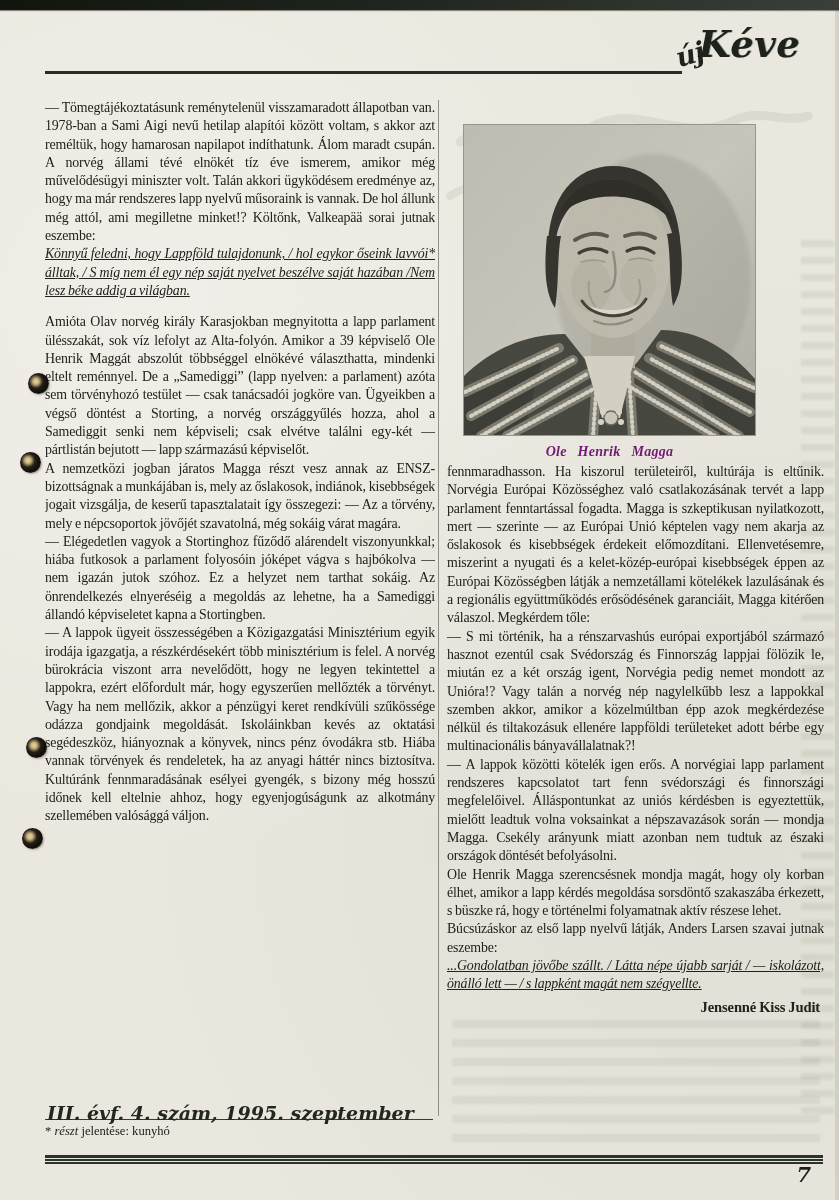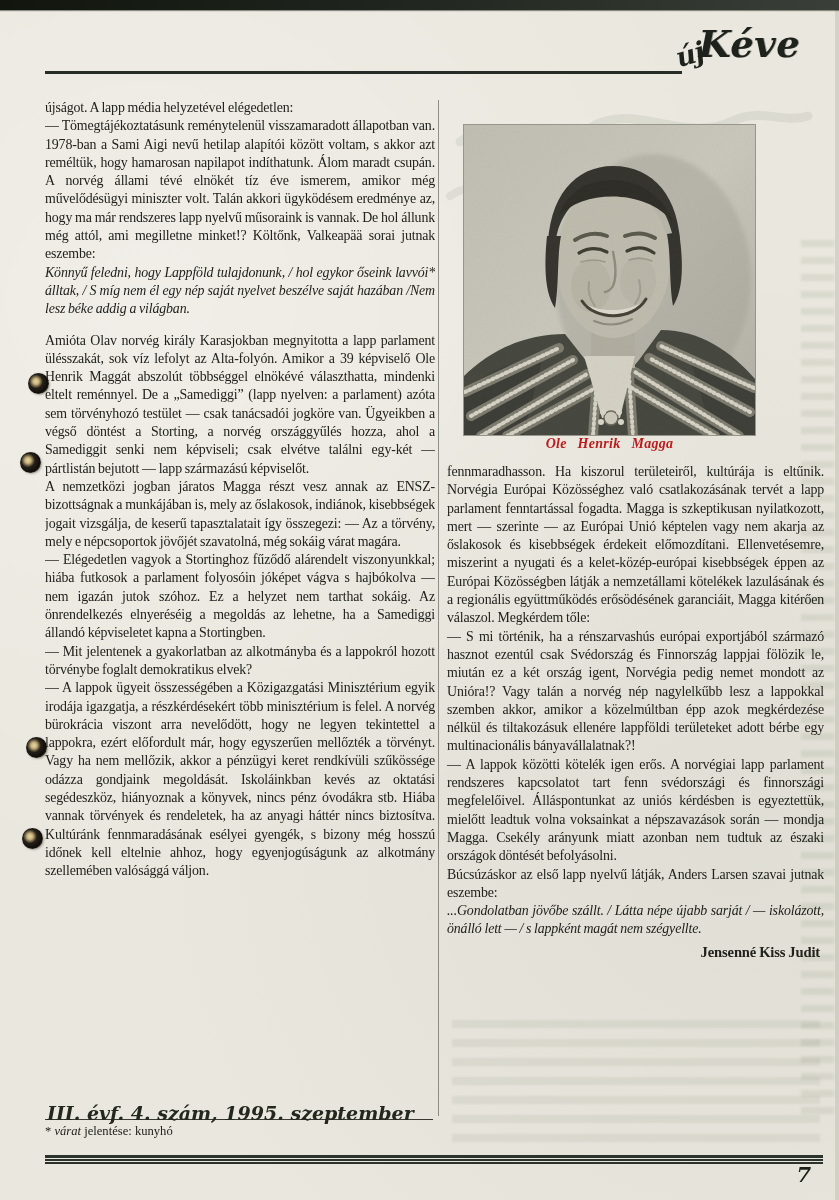"újságot. A lapp média helyzetével" p { html: <p>újságot. A lapp média helyzetével elégedetlen:</p> -> none }
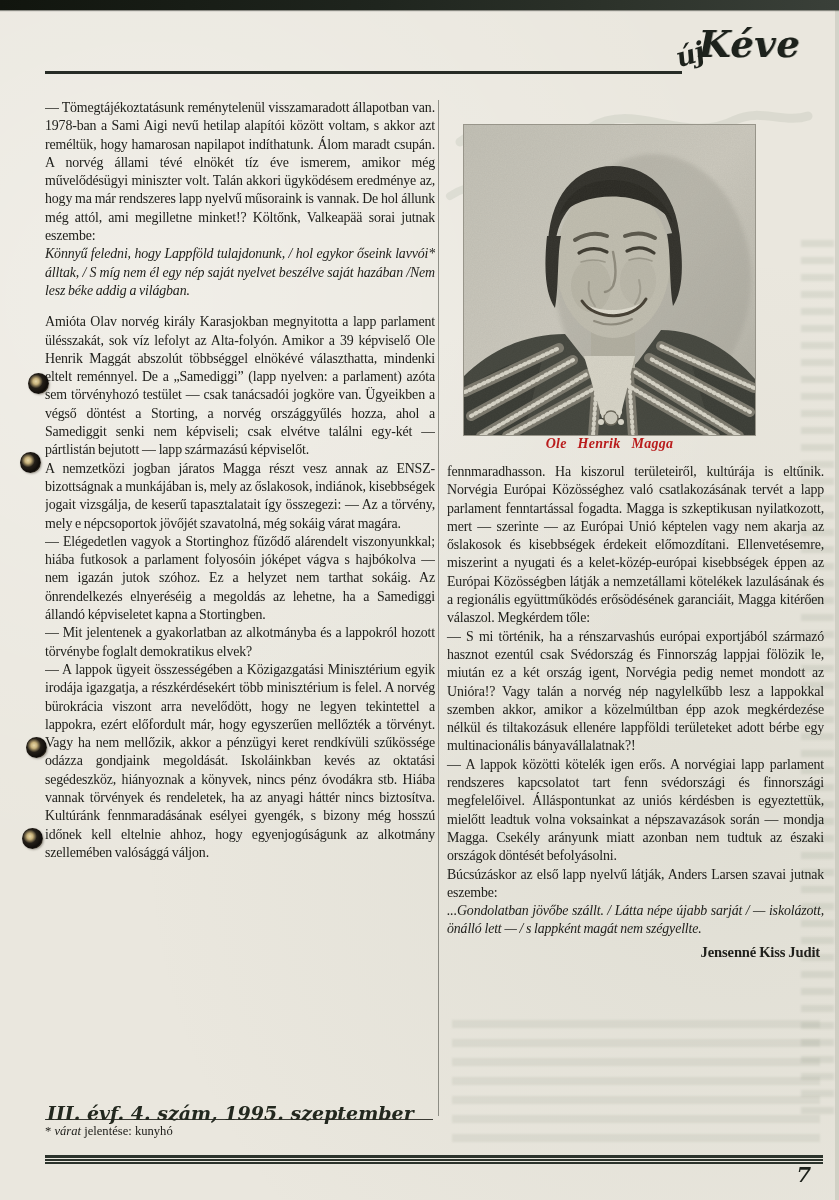"Könnyű feledni, hogy Lappföld" .poem { text-decoration: none -> underline }
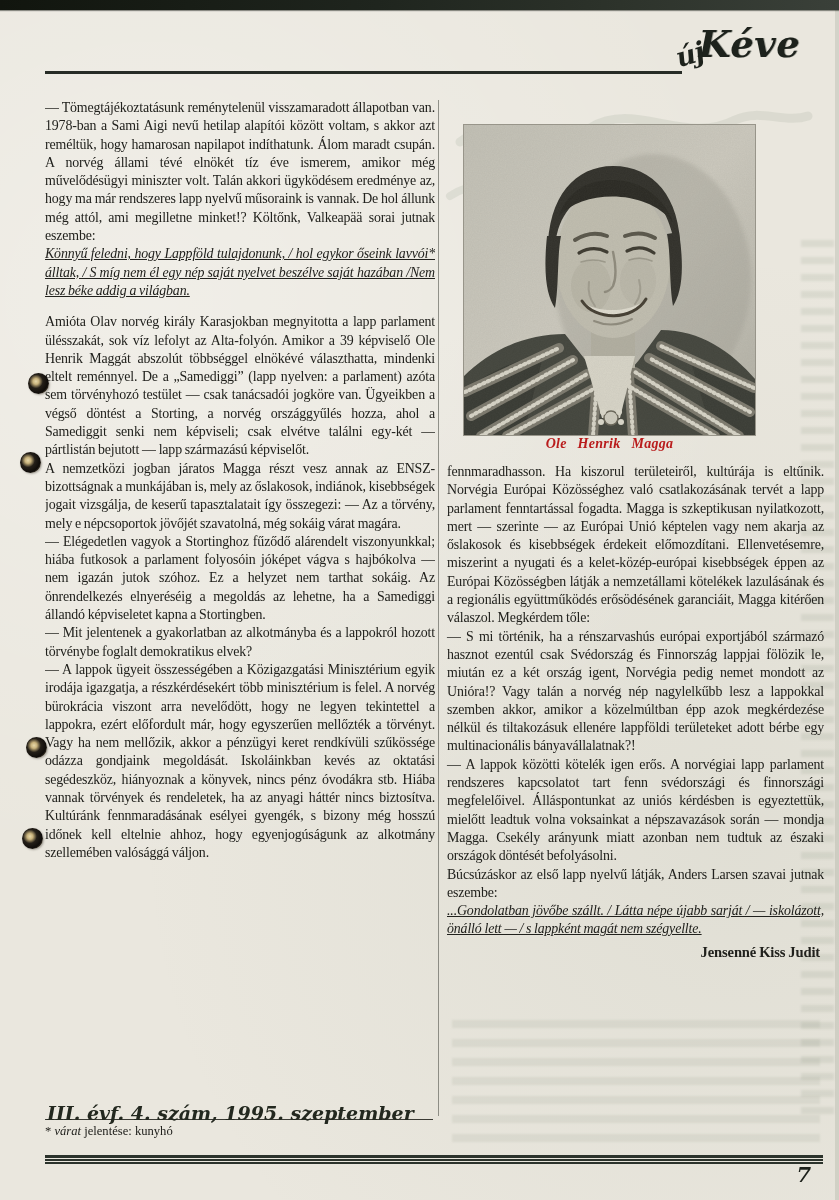"Ole Henrik Magga" .photo-caption { color: #b91c1c -> #701a75; margin-top: 0 -> 8px }
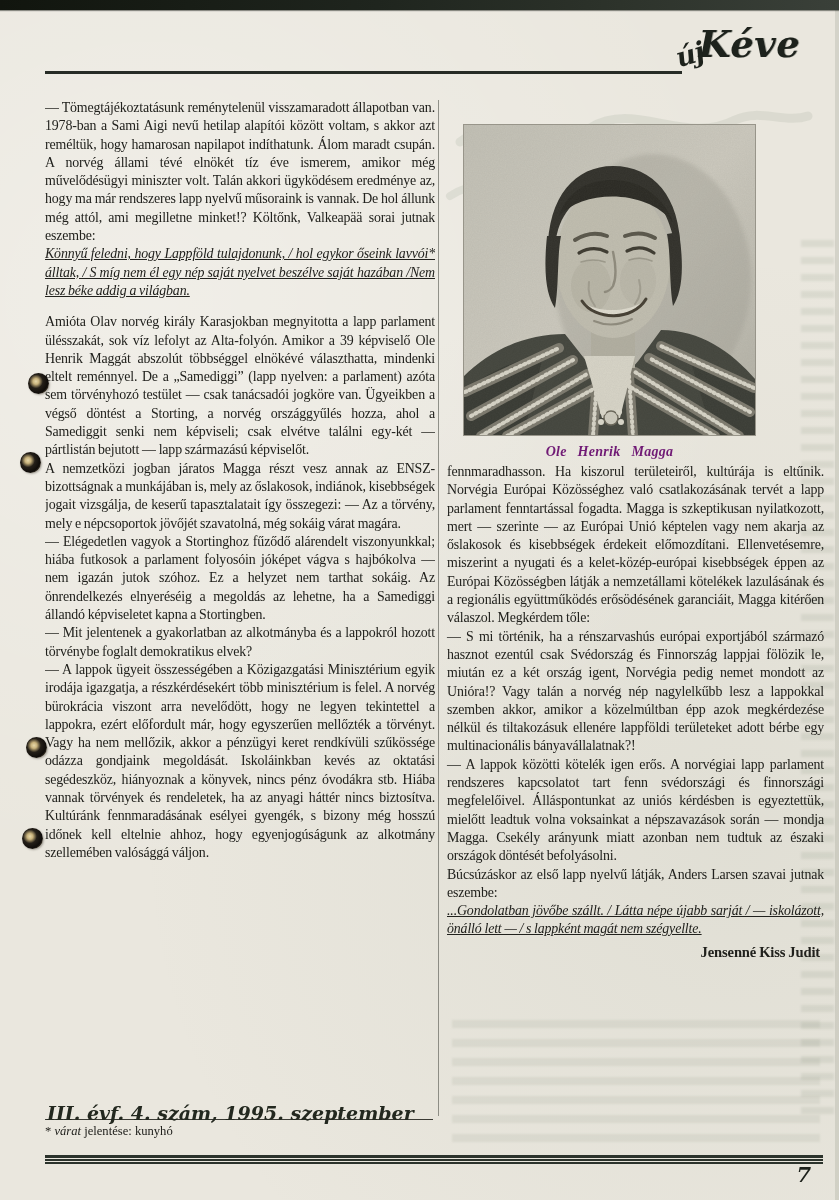"— Mit jelentenek a gyakorlatban" p { html: <p>— Mit jelentenek a gyakorlatban az alkotmányba és a lappokról hozott törvénybe foglalt demokratikus elvek?</p> -> none }
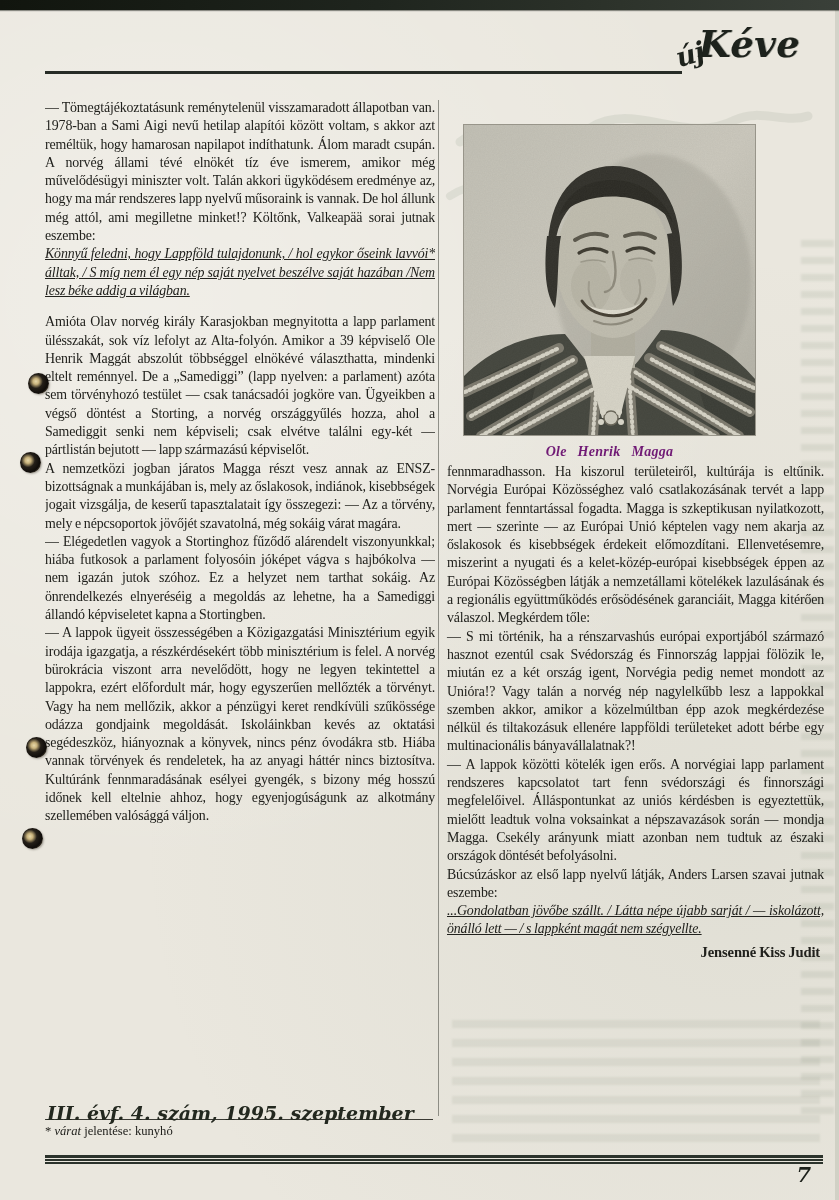"Ole Henrik Magga szerencsésnek mondja" p { html: none -> <p>Ole Henrik Magga szerencsésnek mondja magát, hogy oly korban élhet, amikor a lapp kérdés megoldása sorsdöntő szakaszába érkezett, s büszke rá, hogy e történelmi folyamatnak aktív részese lehet.</p> }
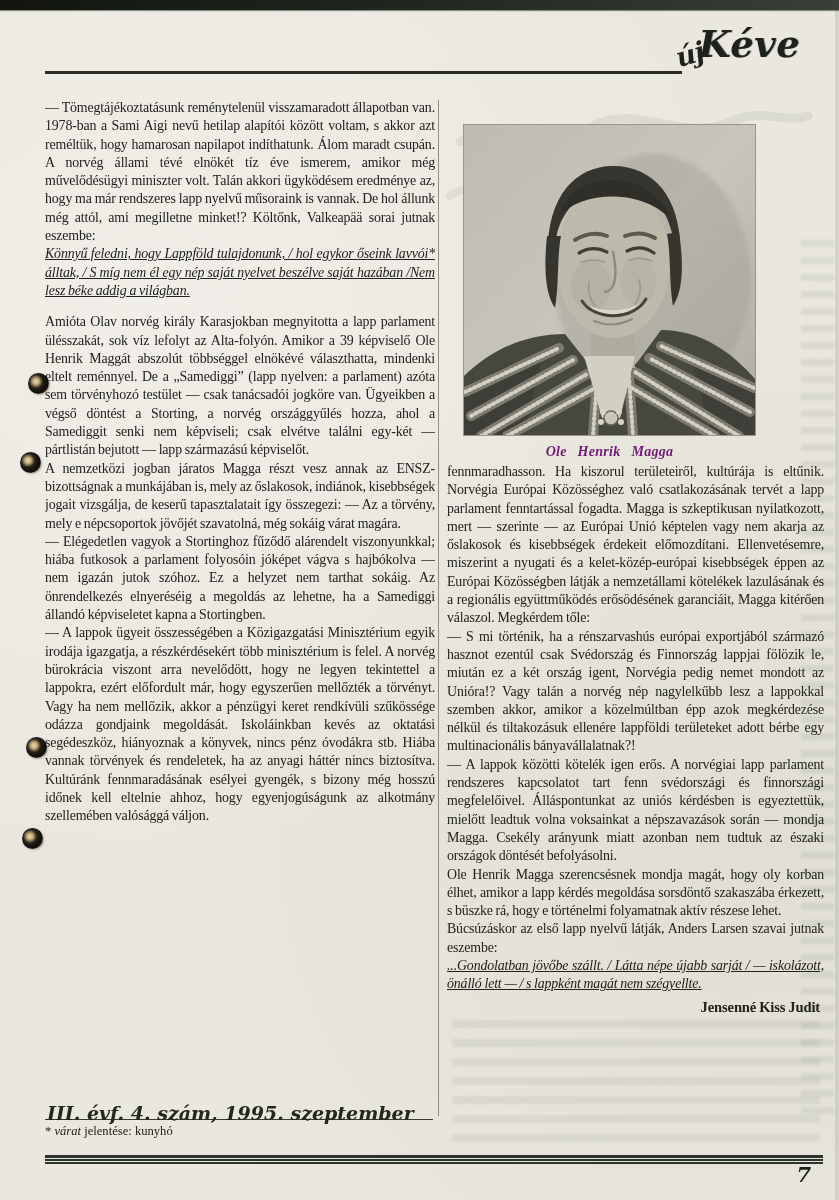"várat" span.term { text: várat -> részt }
